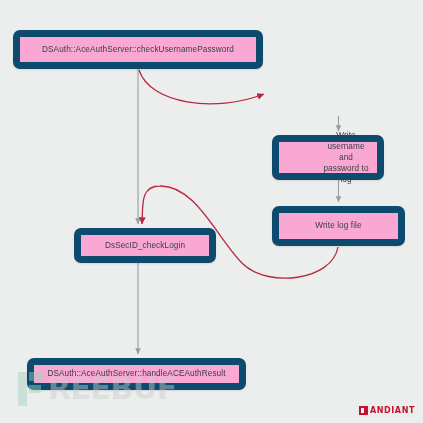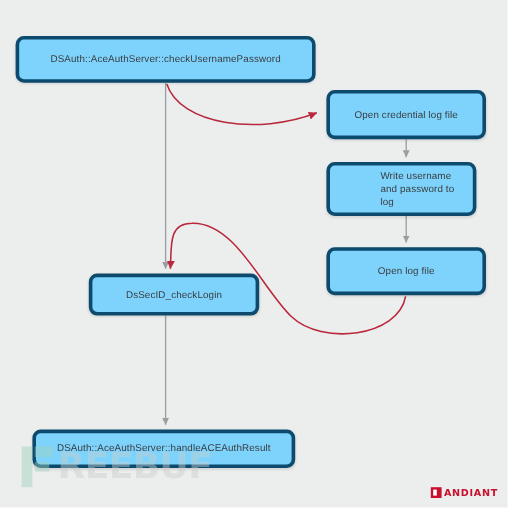"DSAuth::AceAuthServer::checkUsernamePass" .node { background: #7dd3fc -> #f9a8d4; border: 3px solid #0c4a6e -> 7px solid #0c4a6e; text-align: left -> center }
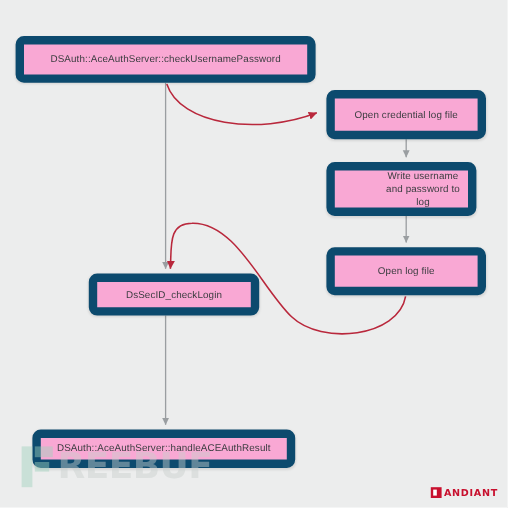"Open credential log file" div.node { html: <div> <span>Open credential log file</span> </div> -> none }
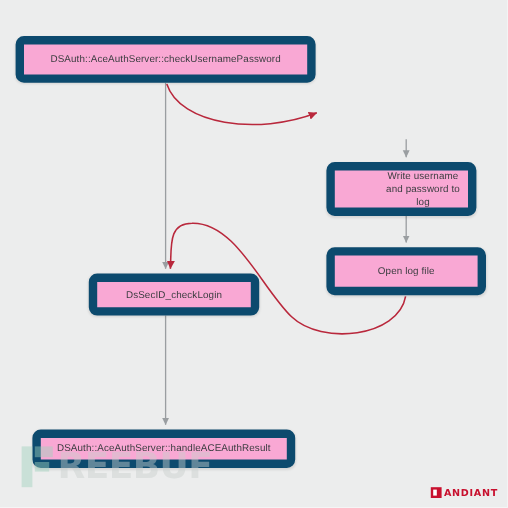"Write username" #node-write-username-password { width: 125px -> 112px }
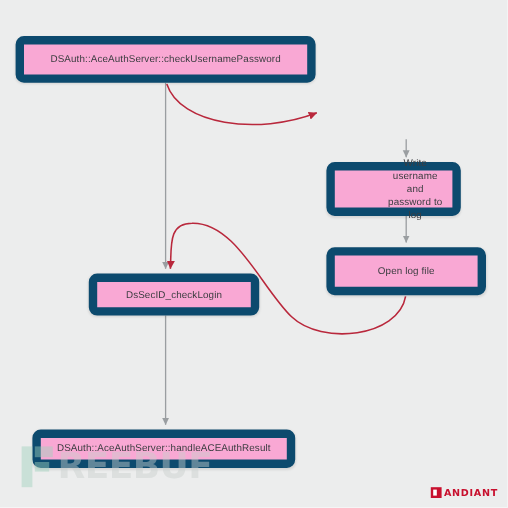"Open log file" span { text: Open -> Write }
